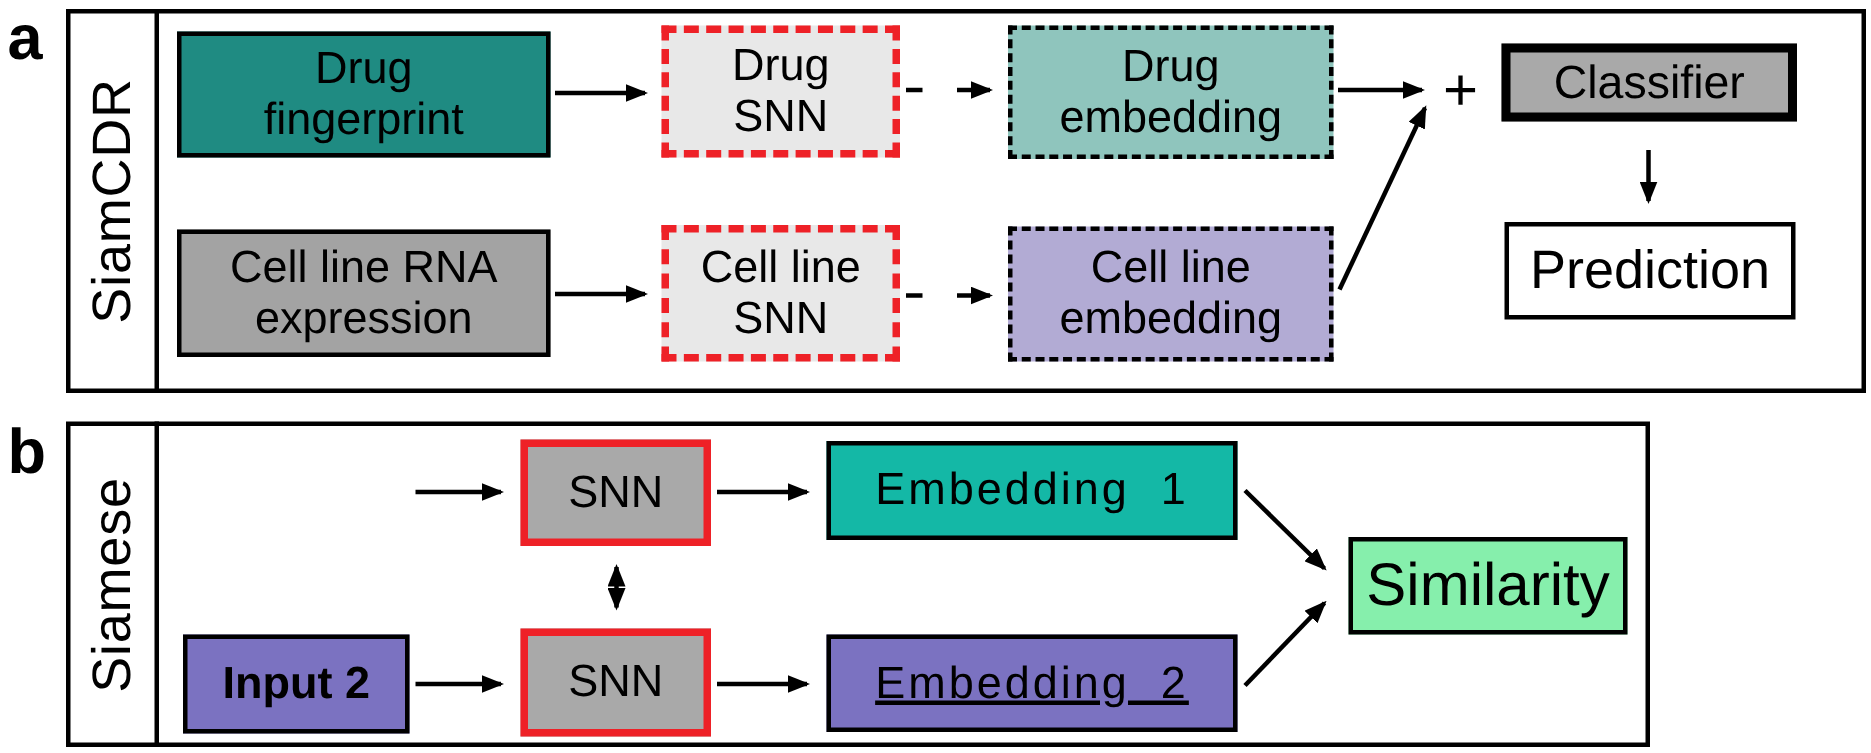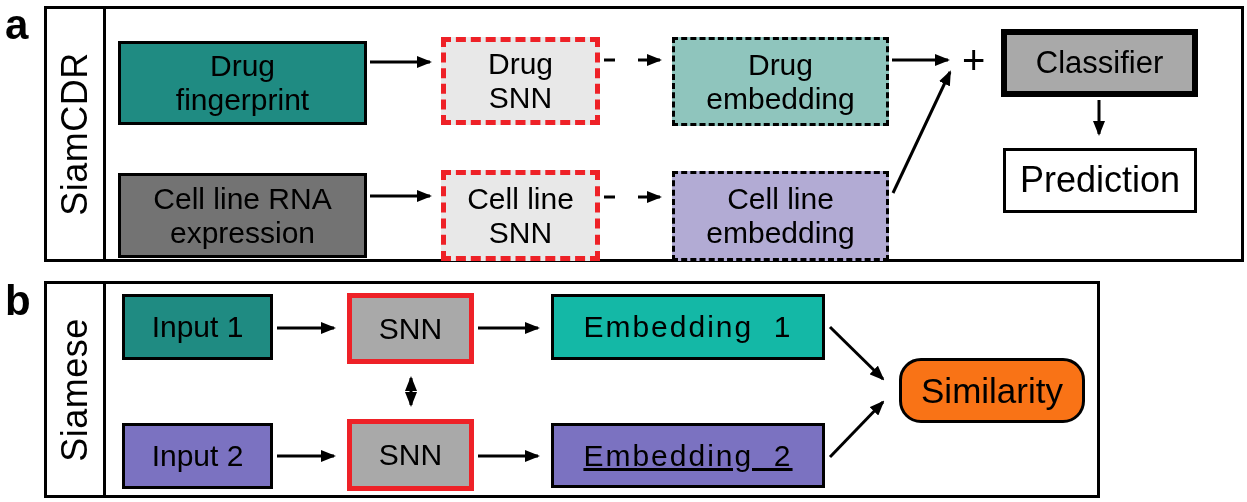"Drug" .two-line { margin-top: 20px -> none }
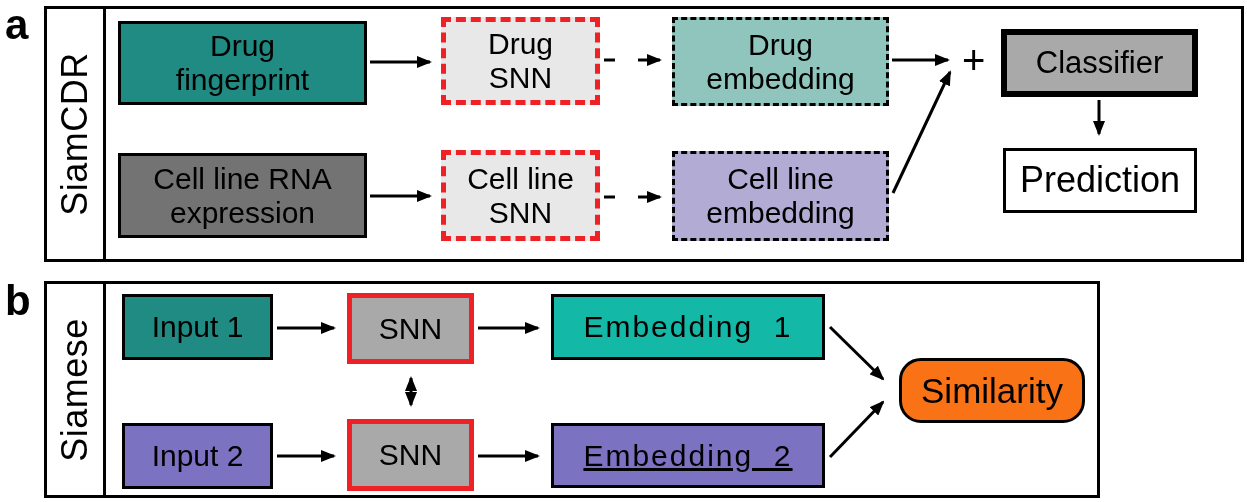"Classifier" div.node { height: 68px -> 52px }
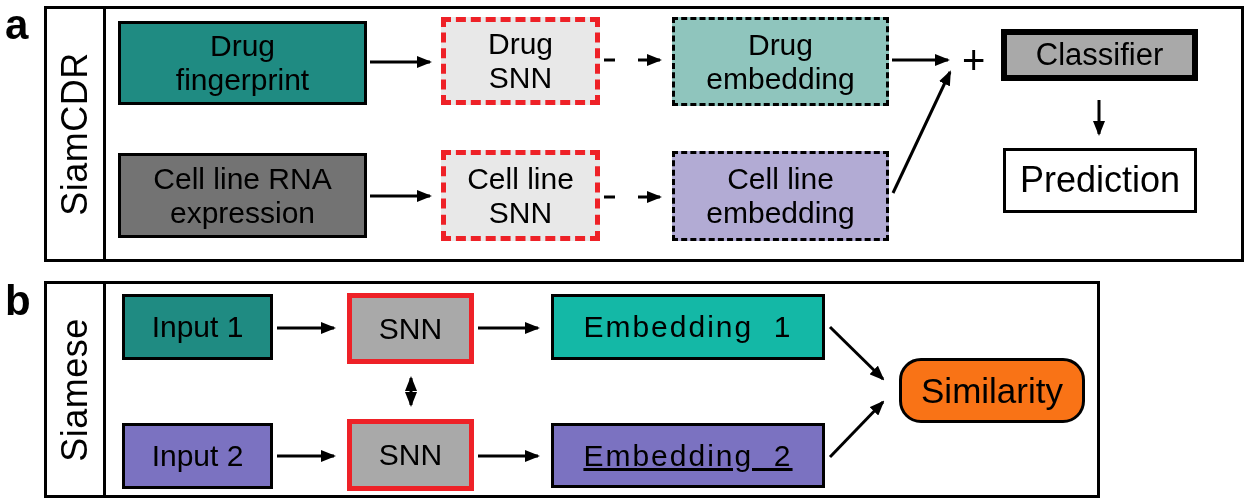"Cell line RNA" div.node { background-color: #737373 -> #a3a3a3 }
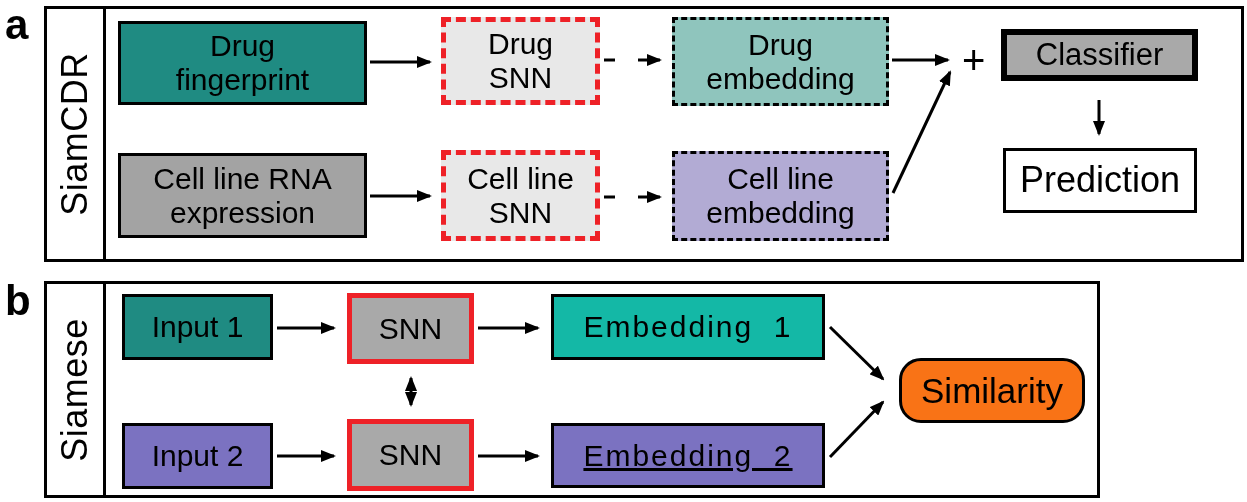"Input 1" div.node { html: <div>Input 1</div> -> none }
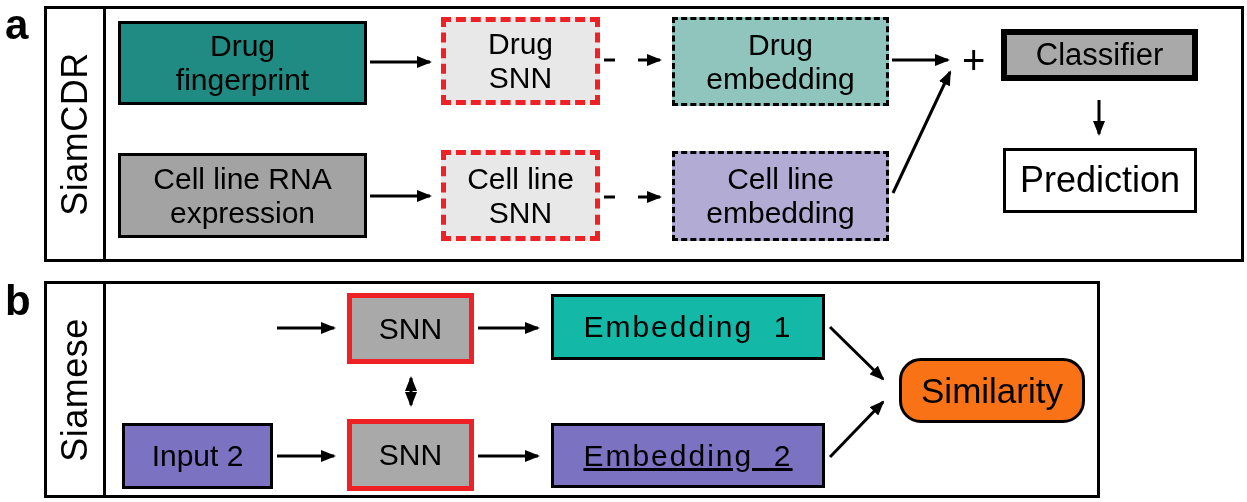"Similarity" div.node { background-color: #f97316 -> #86efac; border-radius: 22px -> none; font-size: 35px -> 40px }
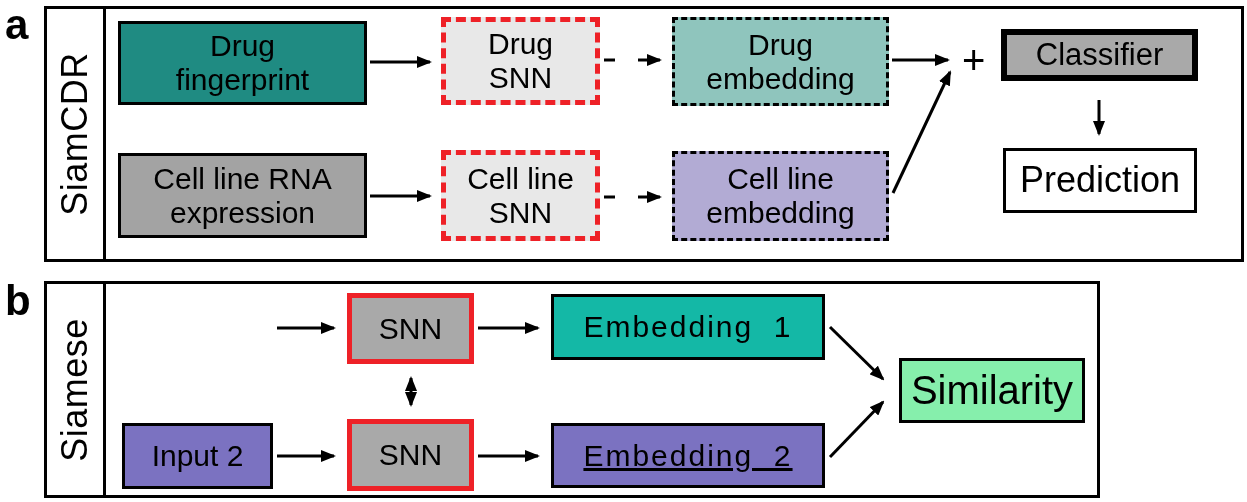"Input 2" div.node { font-weight: none -> bold }
